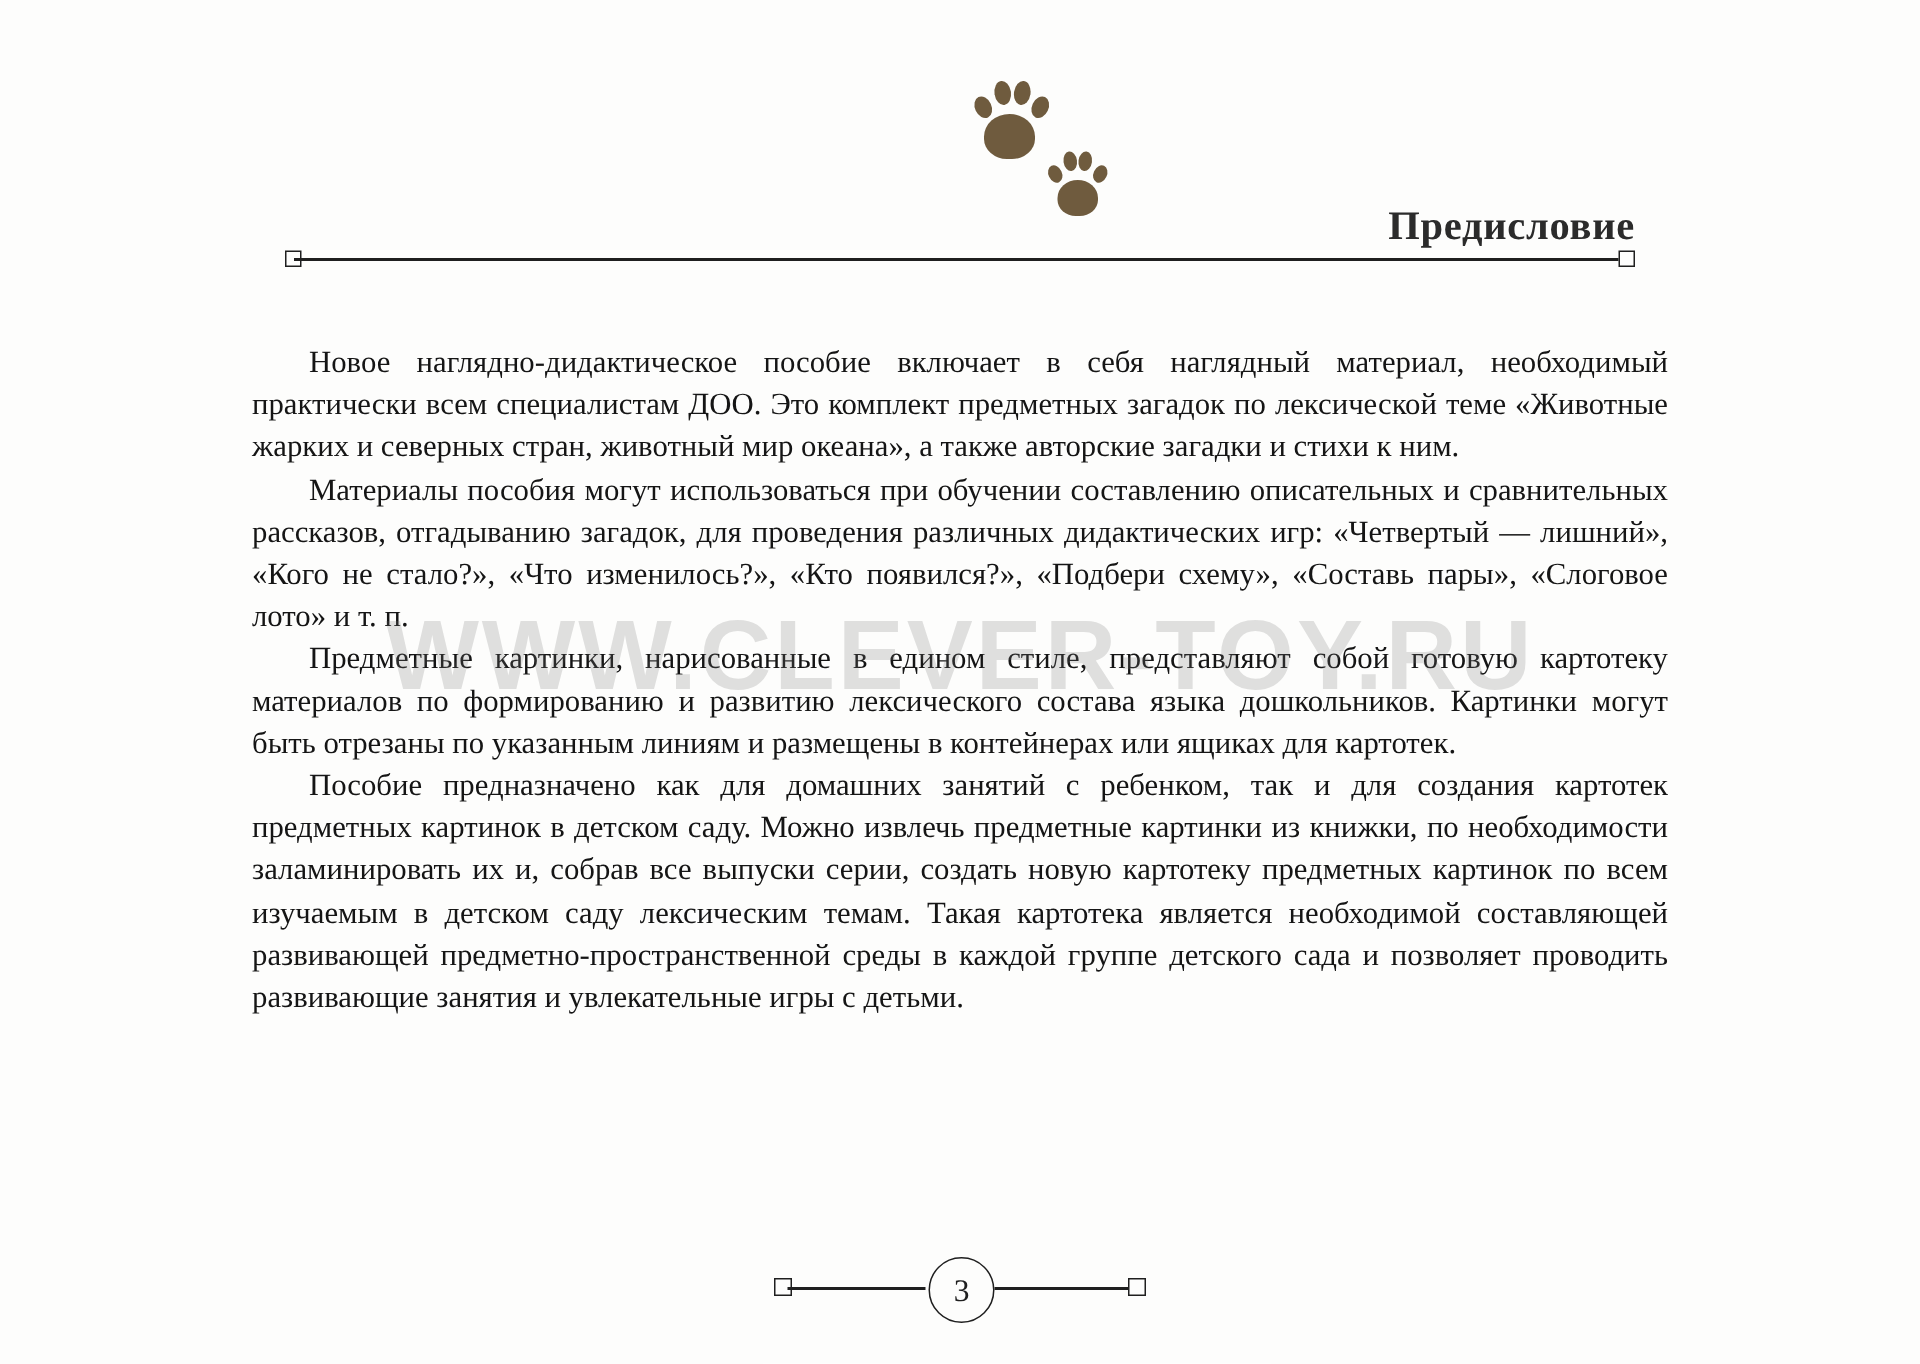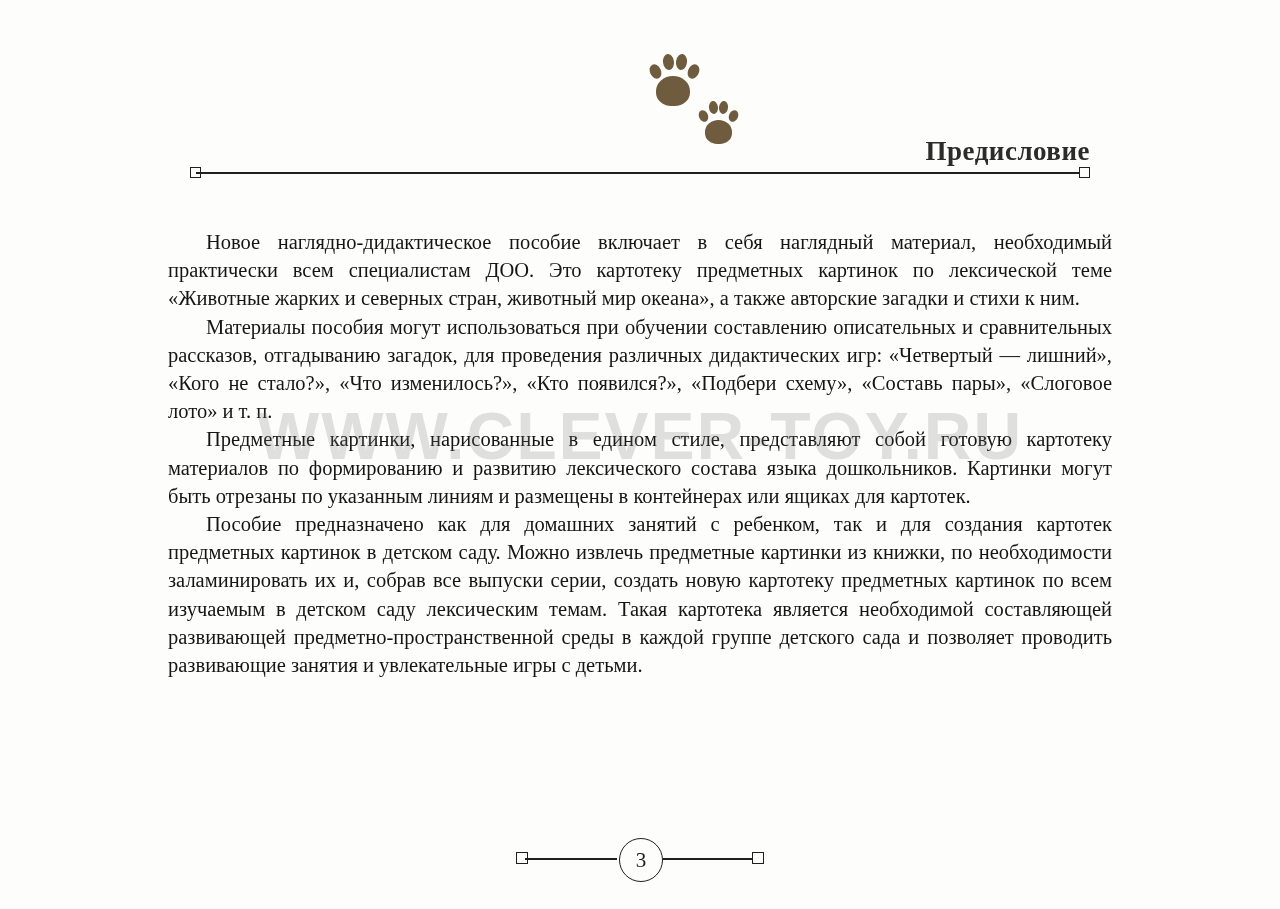"Новое наглядно-дидактическое пособие" p { text: картотеку предметных картинок -> комплект предметных загадок }
